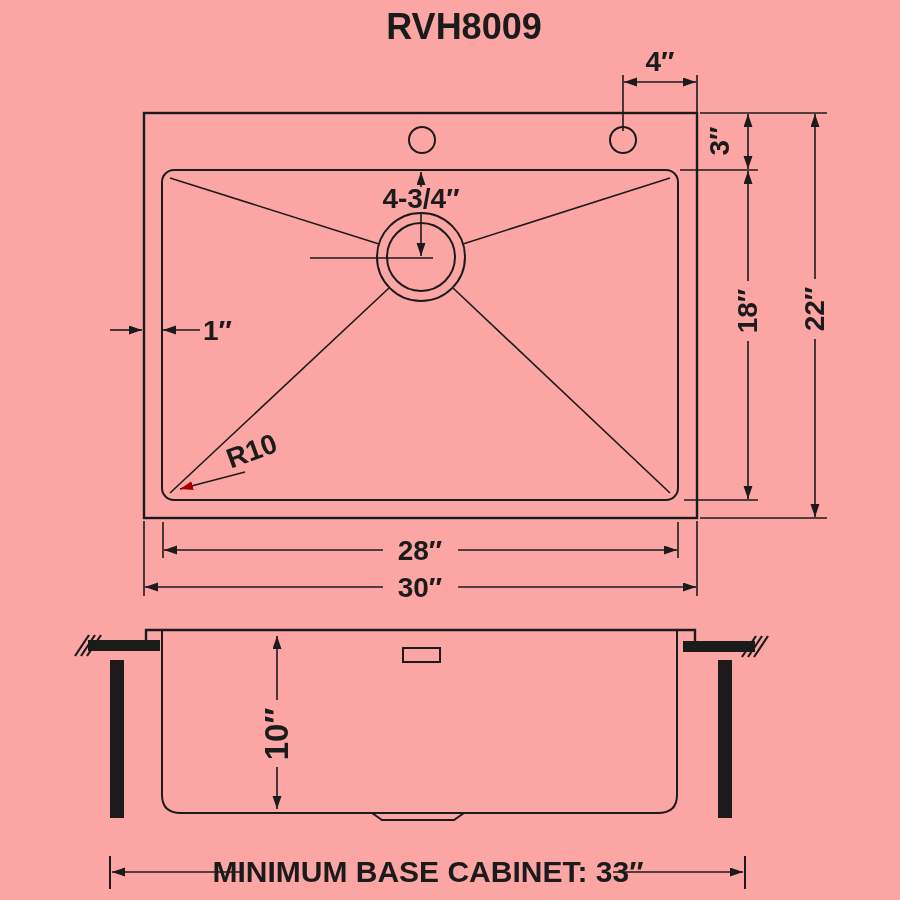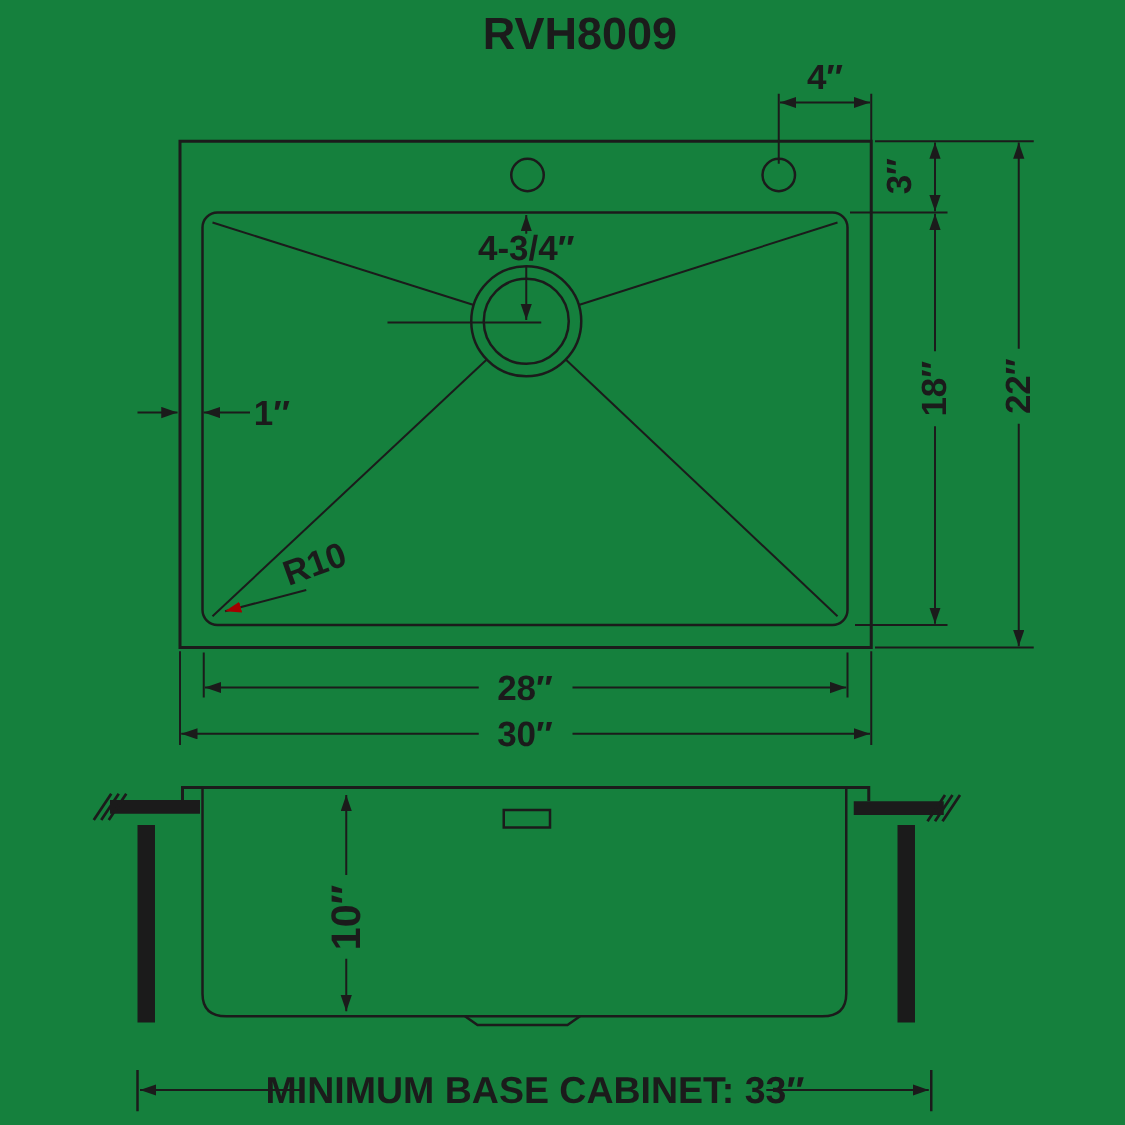"RVH8009" .canvas { background: #15803d -> #fca5a5 }
